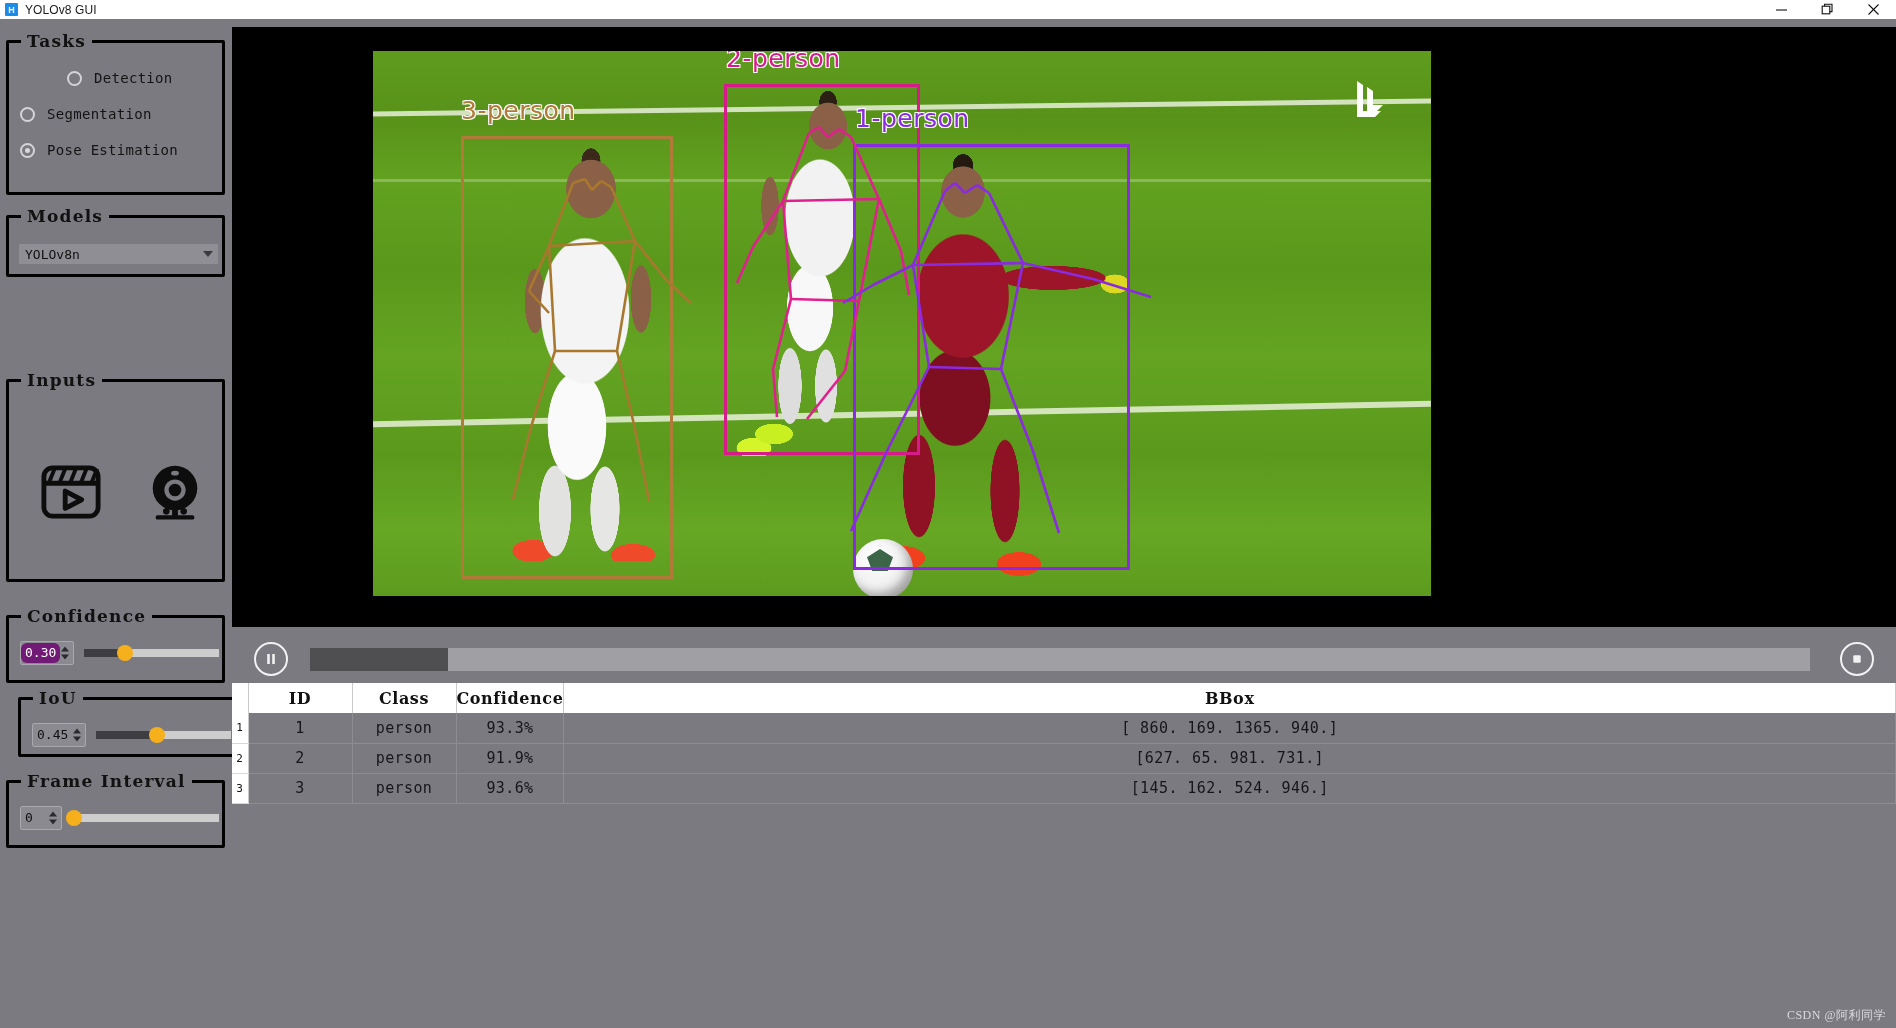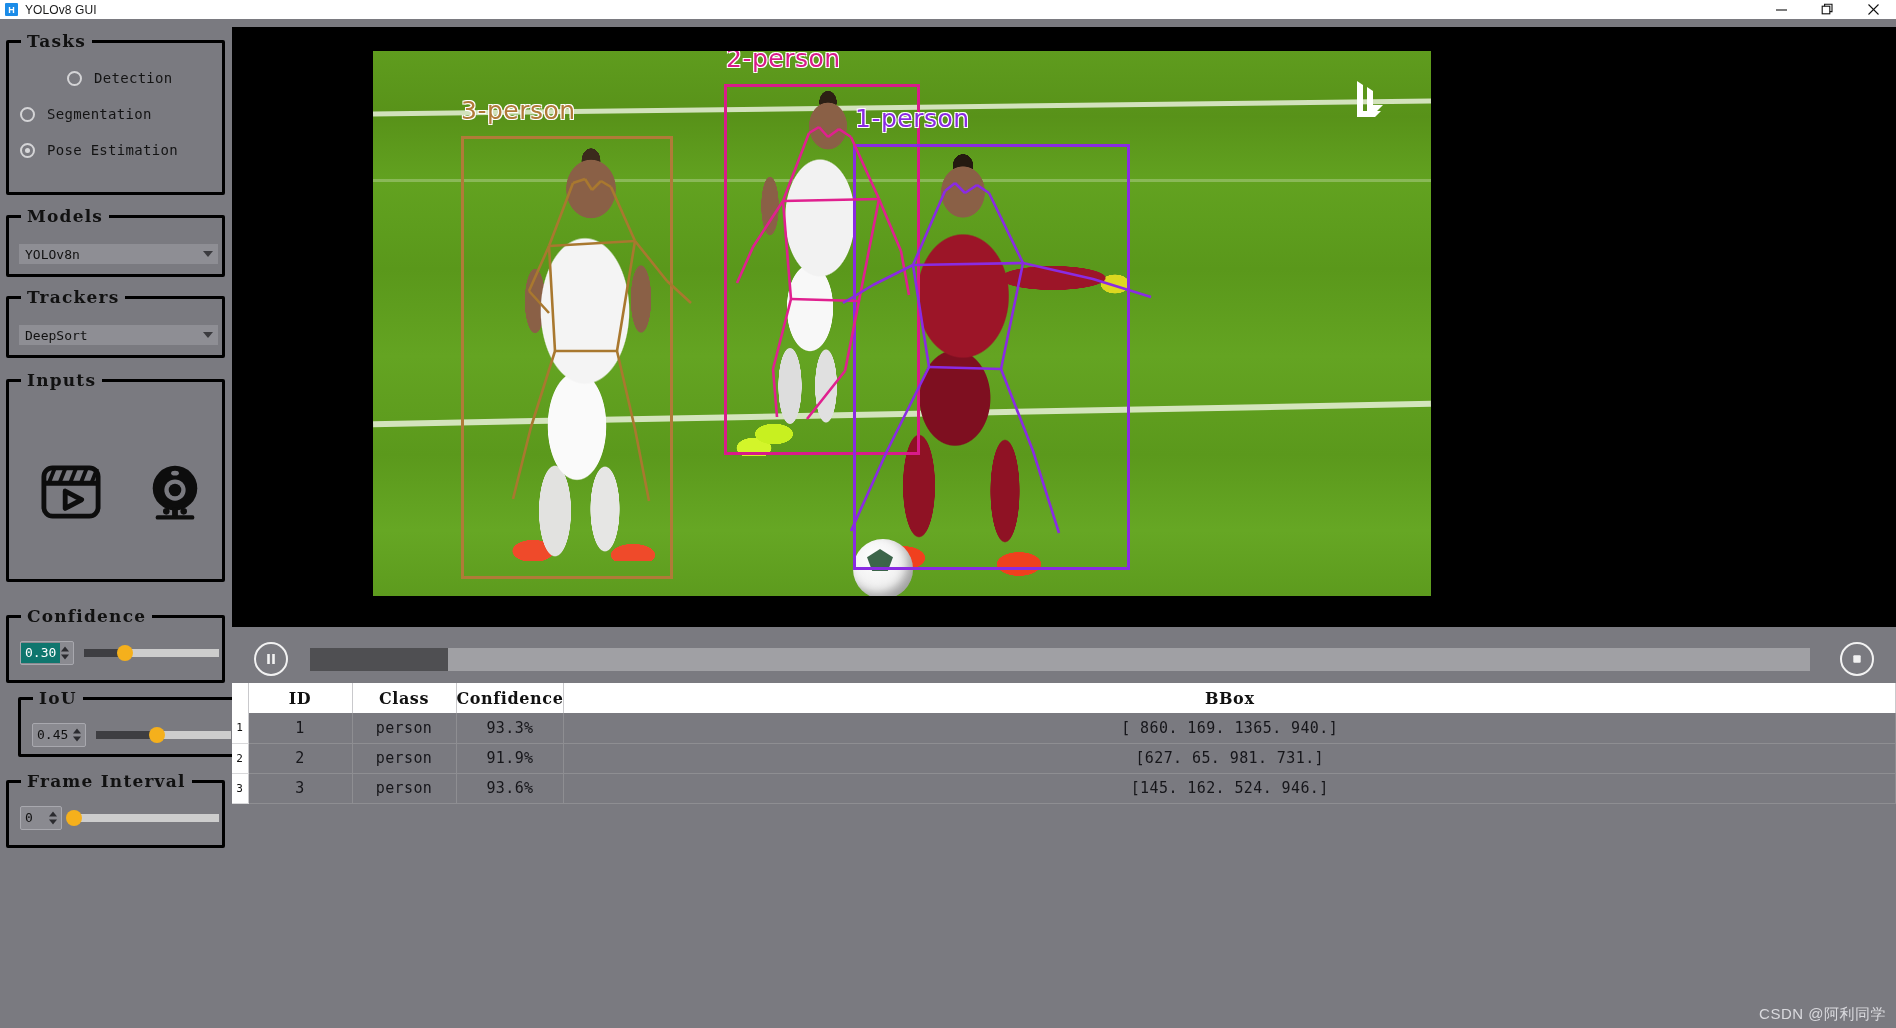"Trackers" div.group { html: <div> <div>Trackers</div> <div> <span>DeepSort</span> <span></span> </div> </div> -> none }
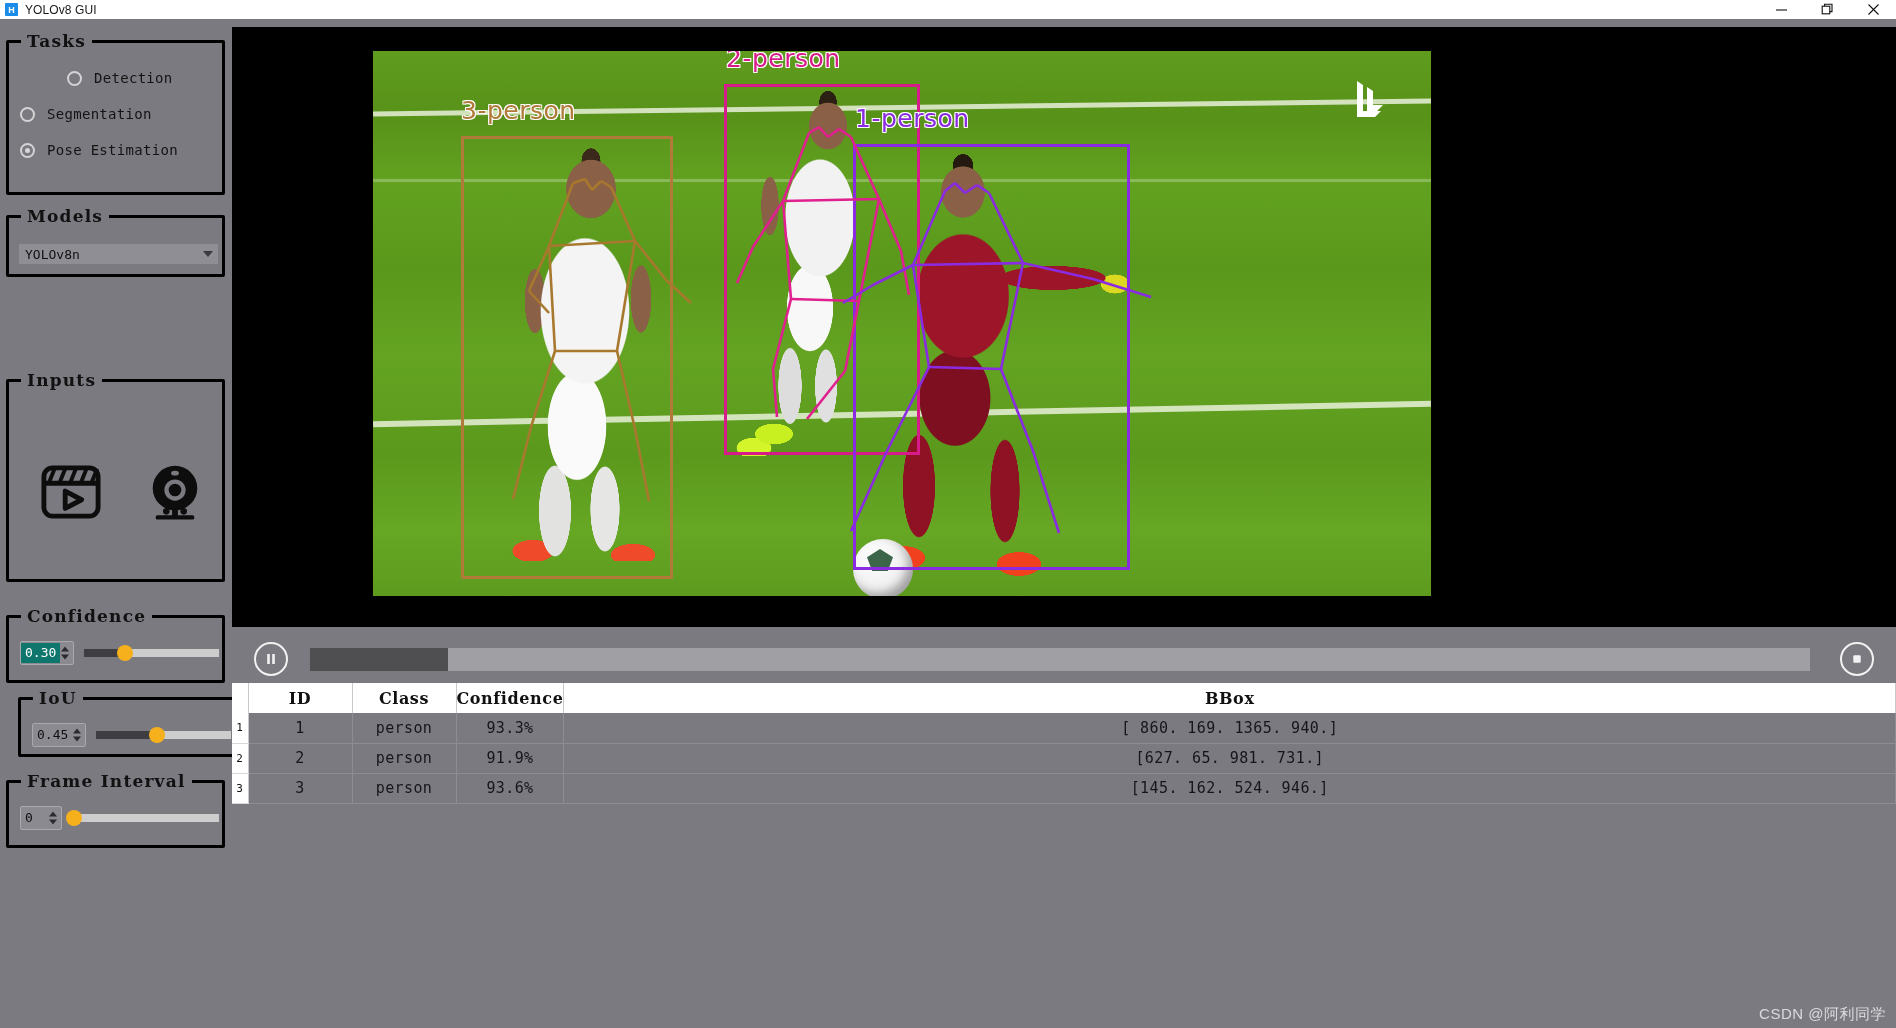"0.30" .spin .val.sel { background: #0f766e -> #701a75; border-radius: none -> 6px }
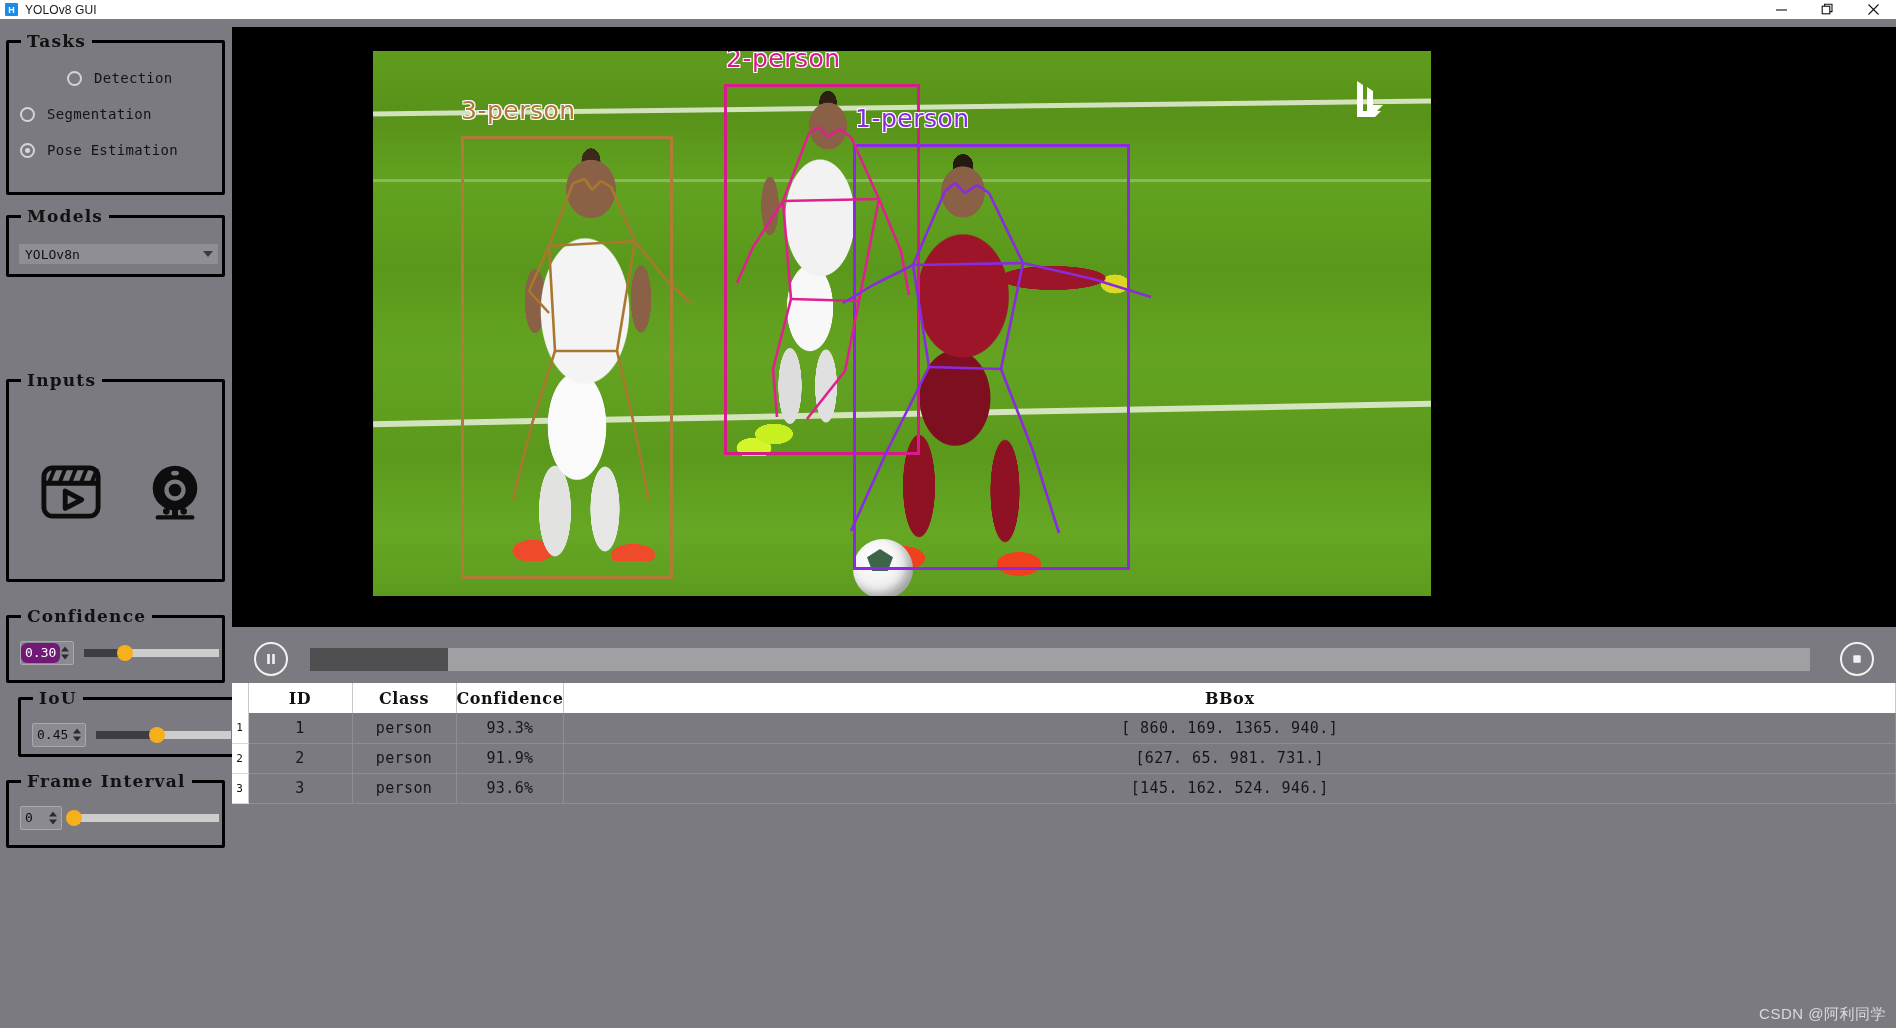"CSDN @阿利同学" #watermark { font-family: Liberation Sans, sans-serif -> Liberation Serif, serif; font-size: 15px -> 12px }
